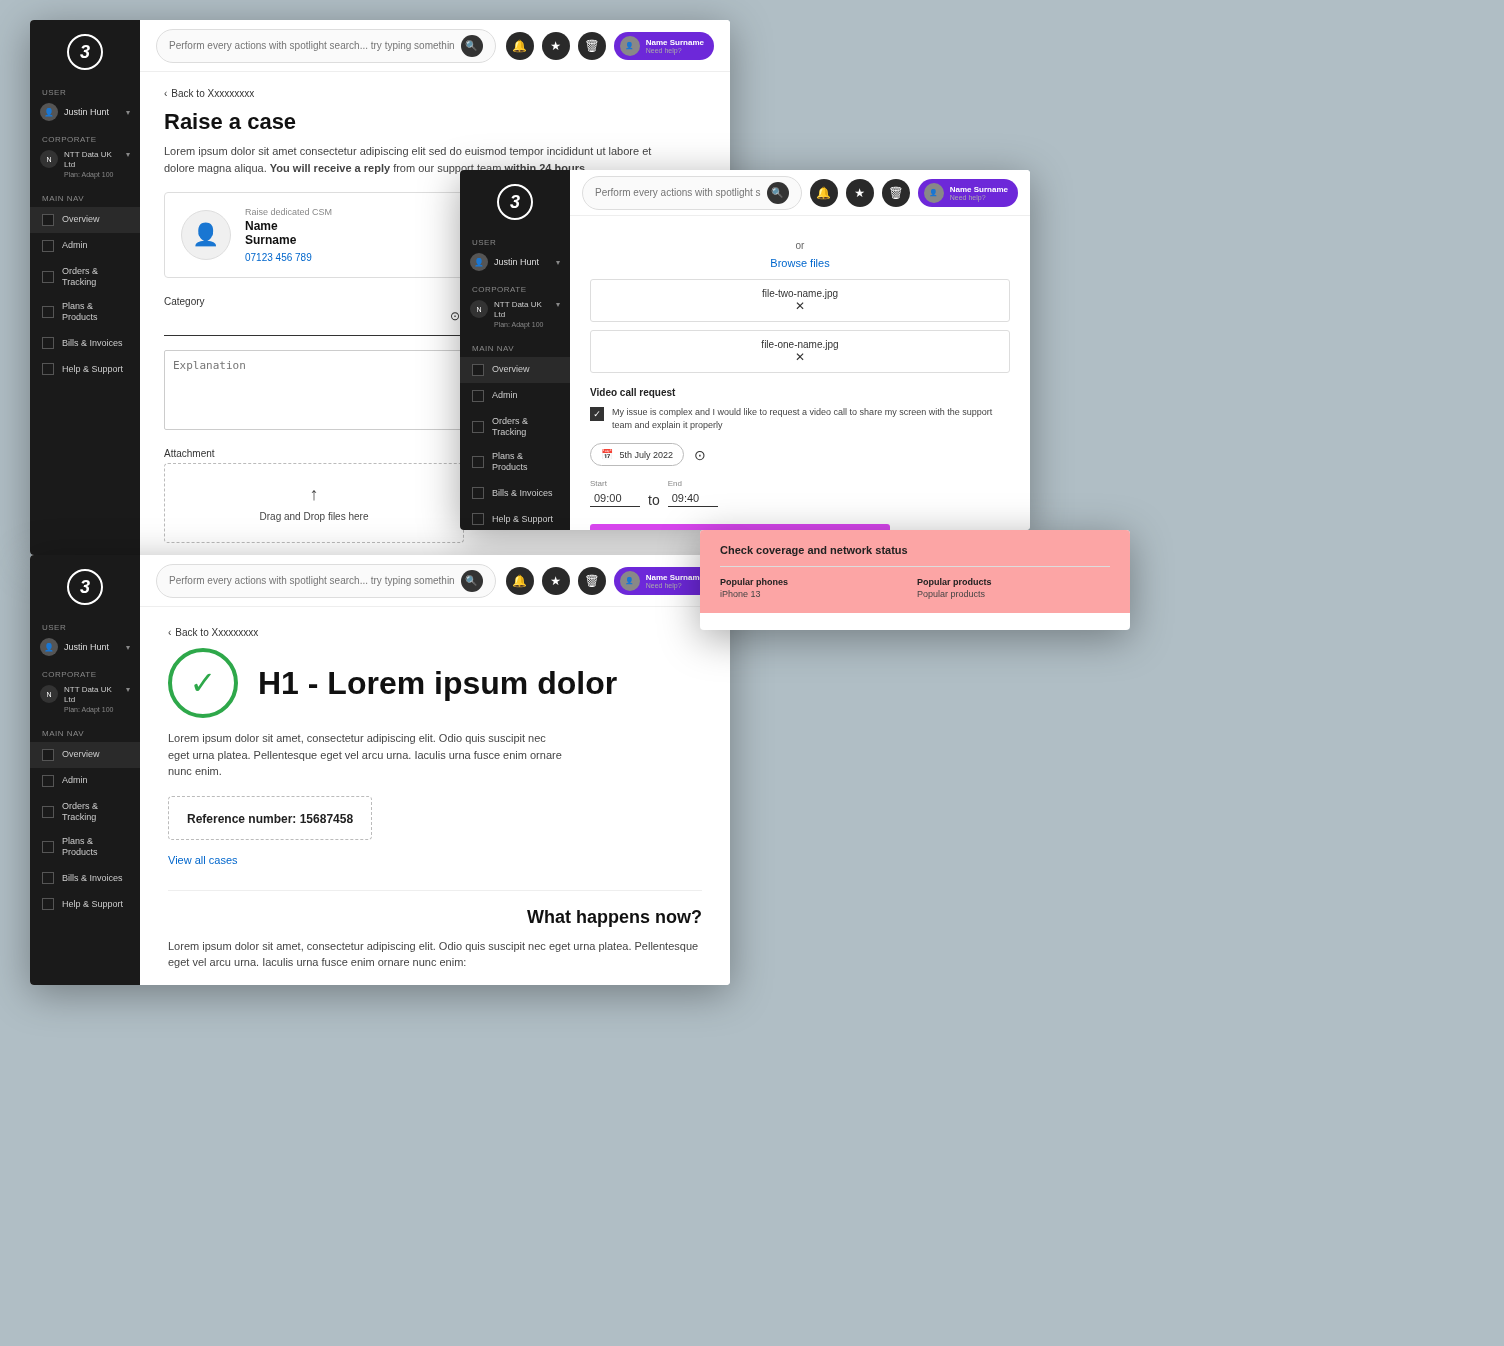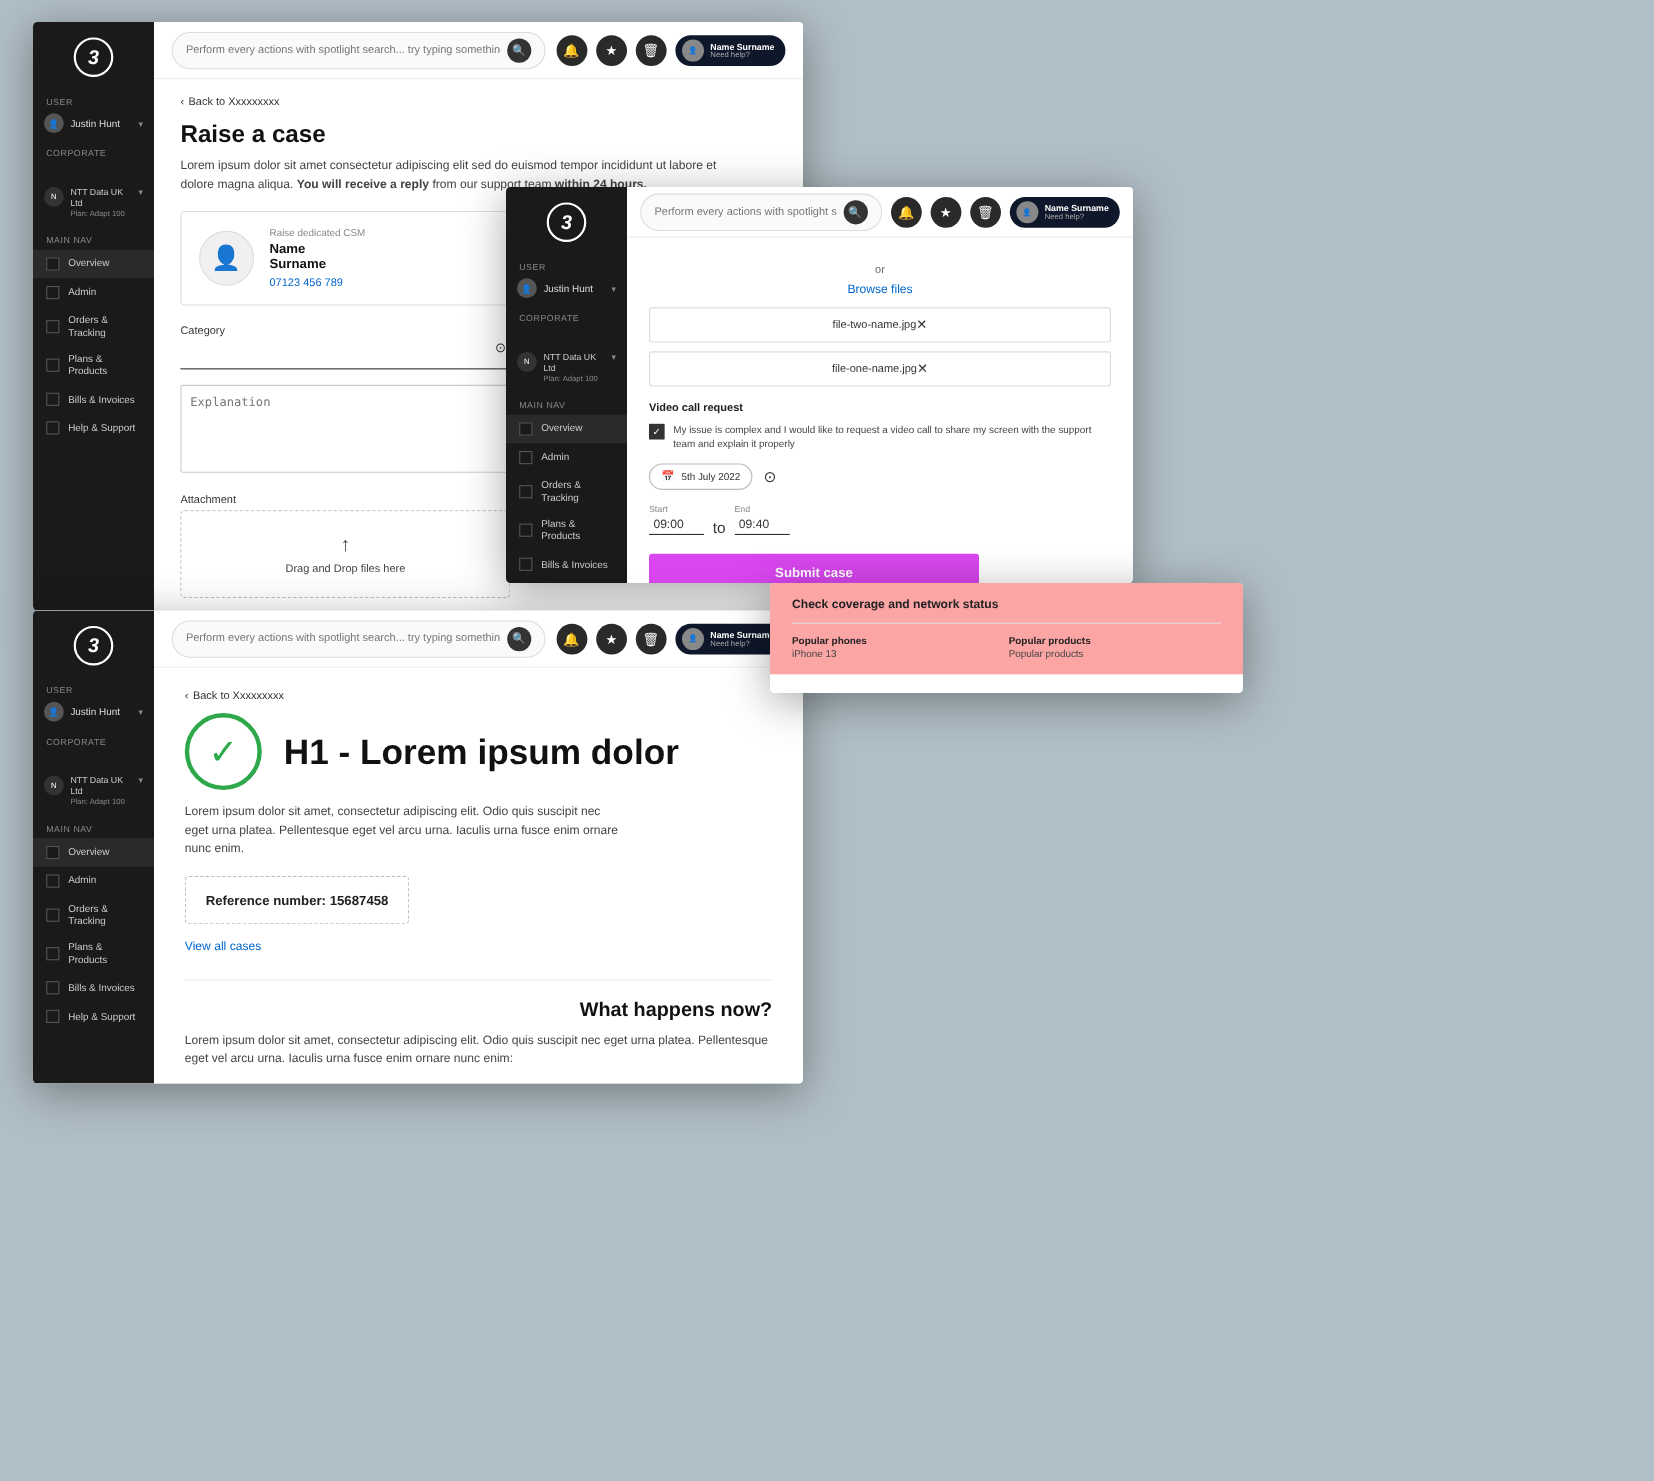"Name Surname" .topbar-user-chip { background: #0f172a -> #6d28d9 }
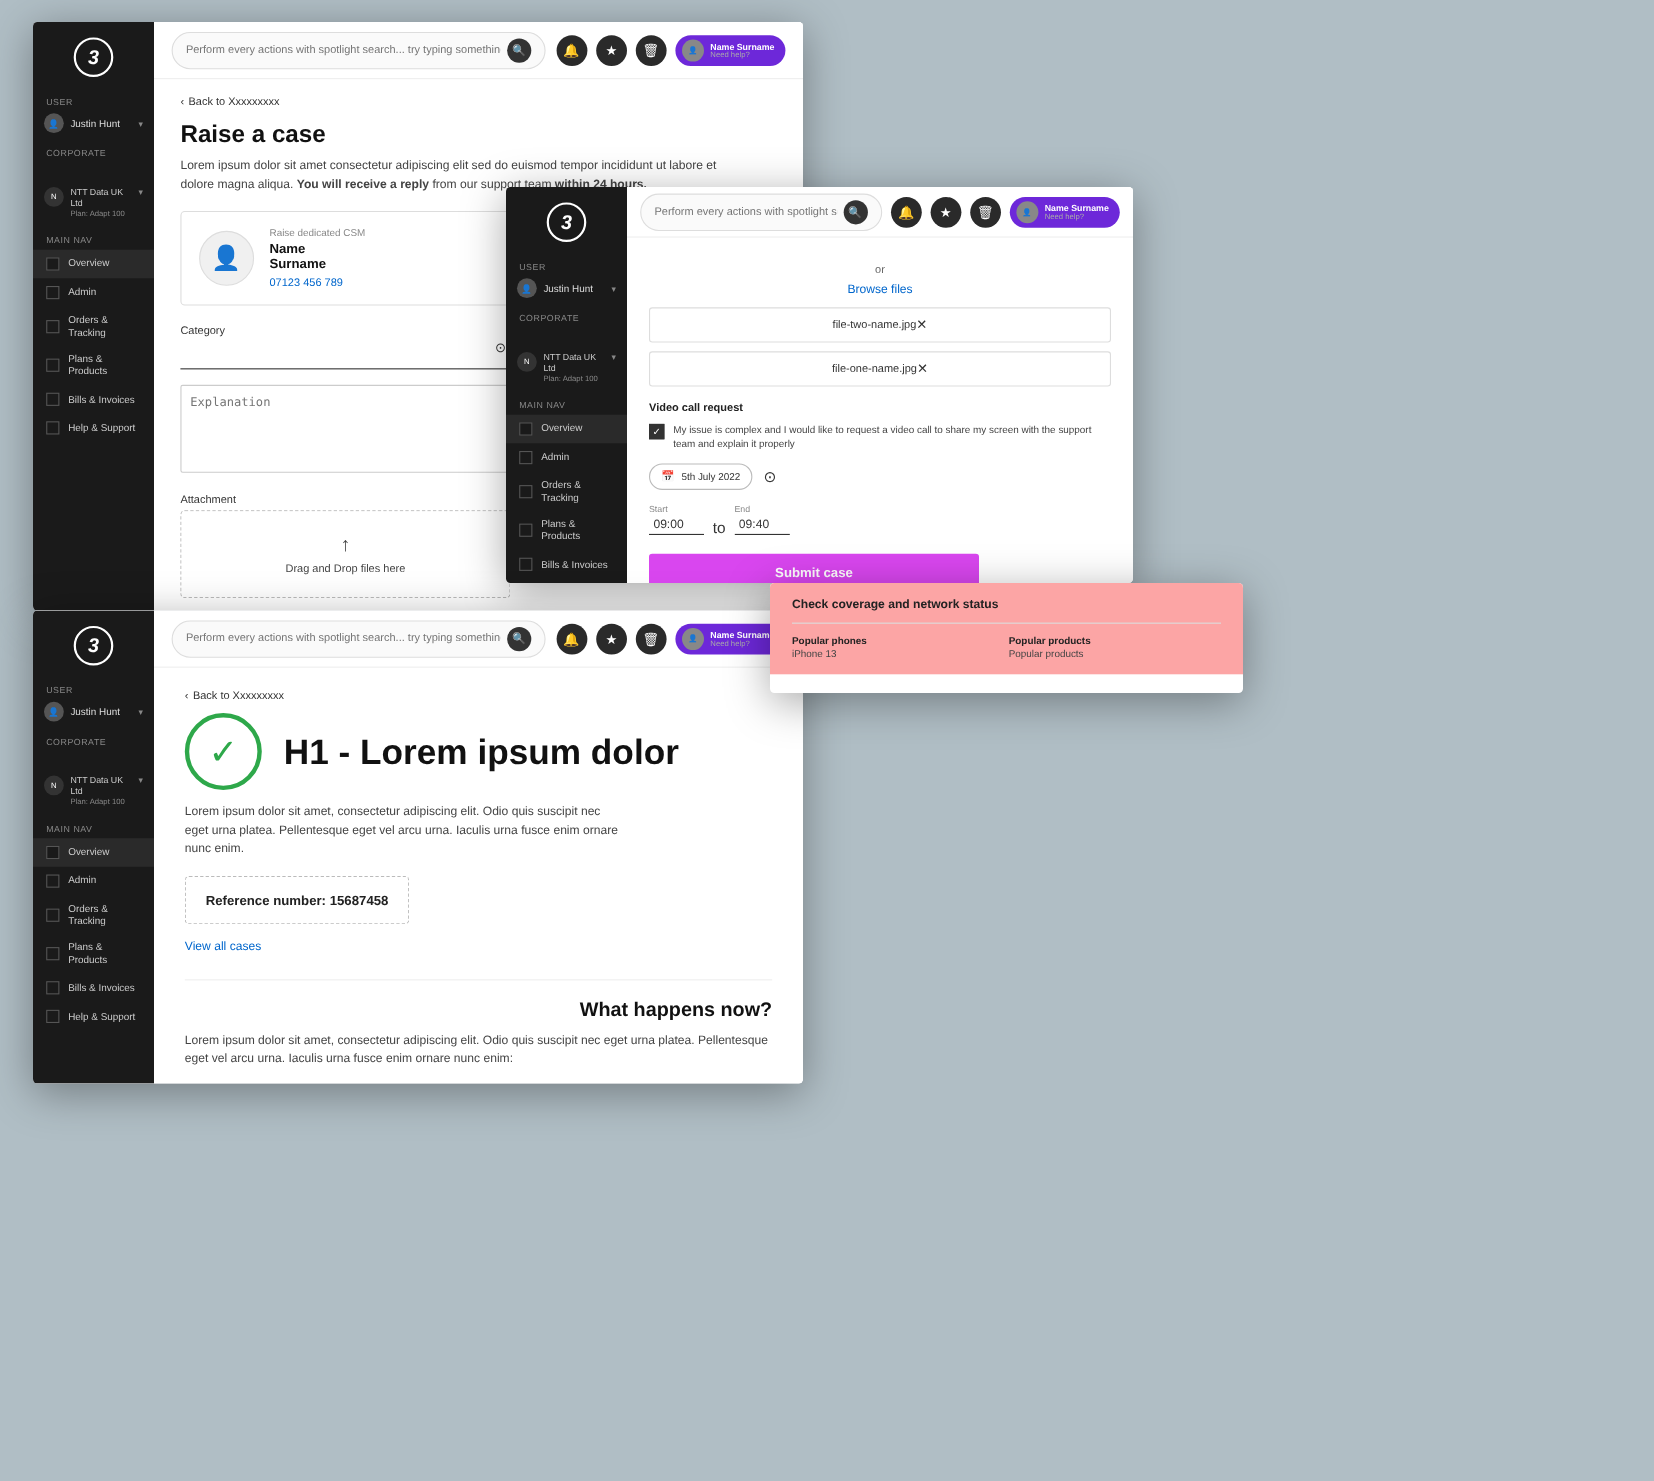"NTT Data UK Ltd" .sidebar-corp { margin-top: 20px -> none }
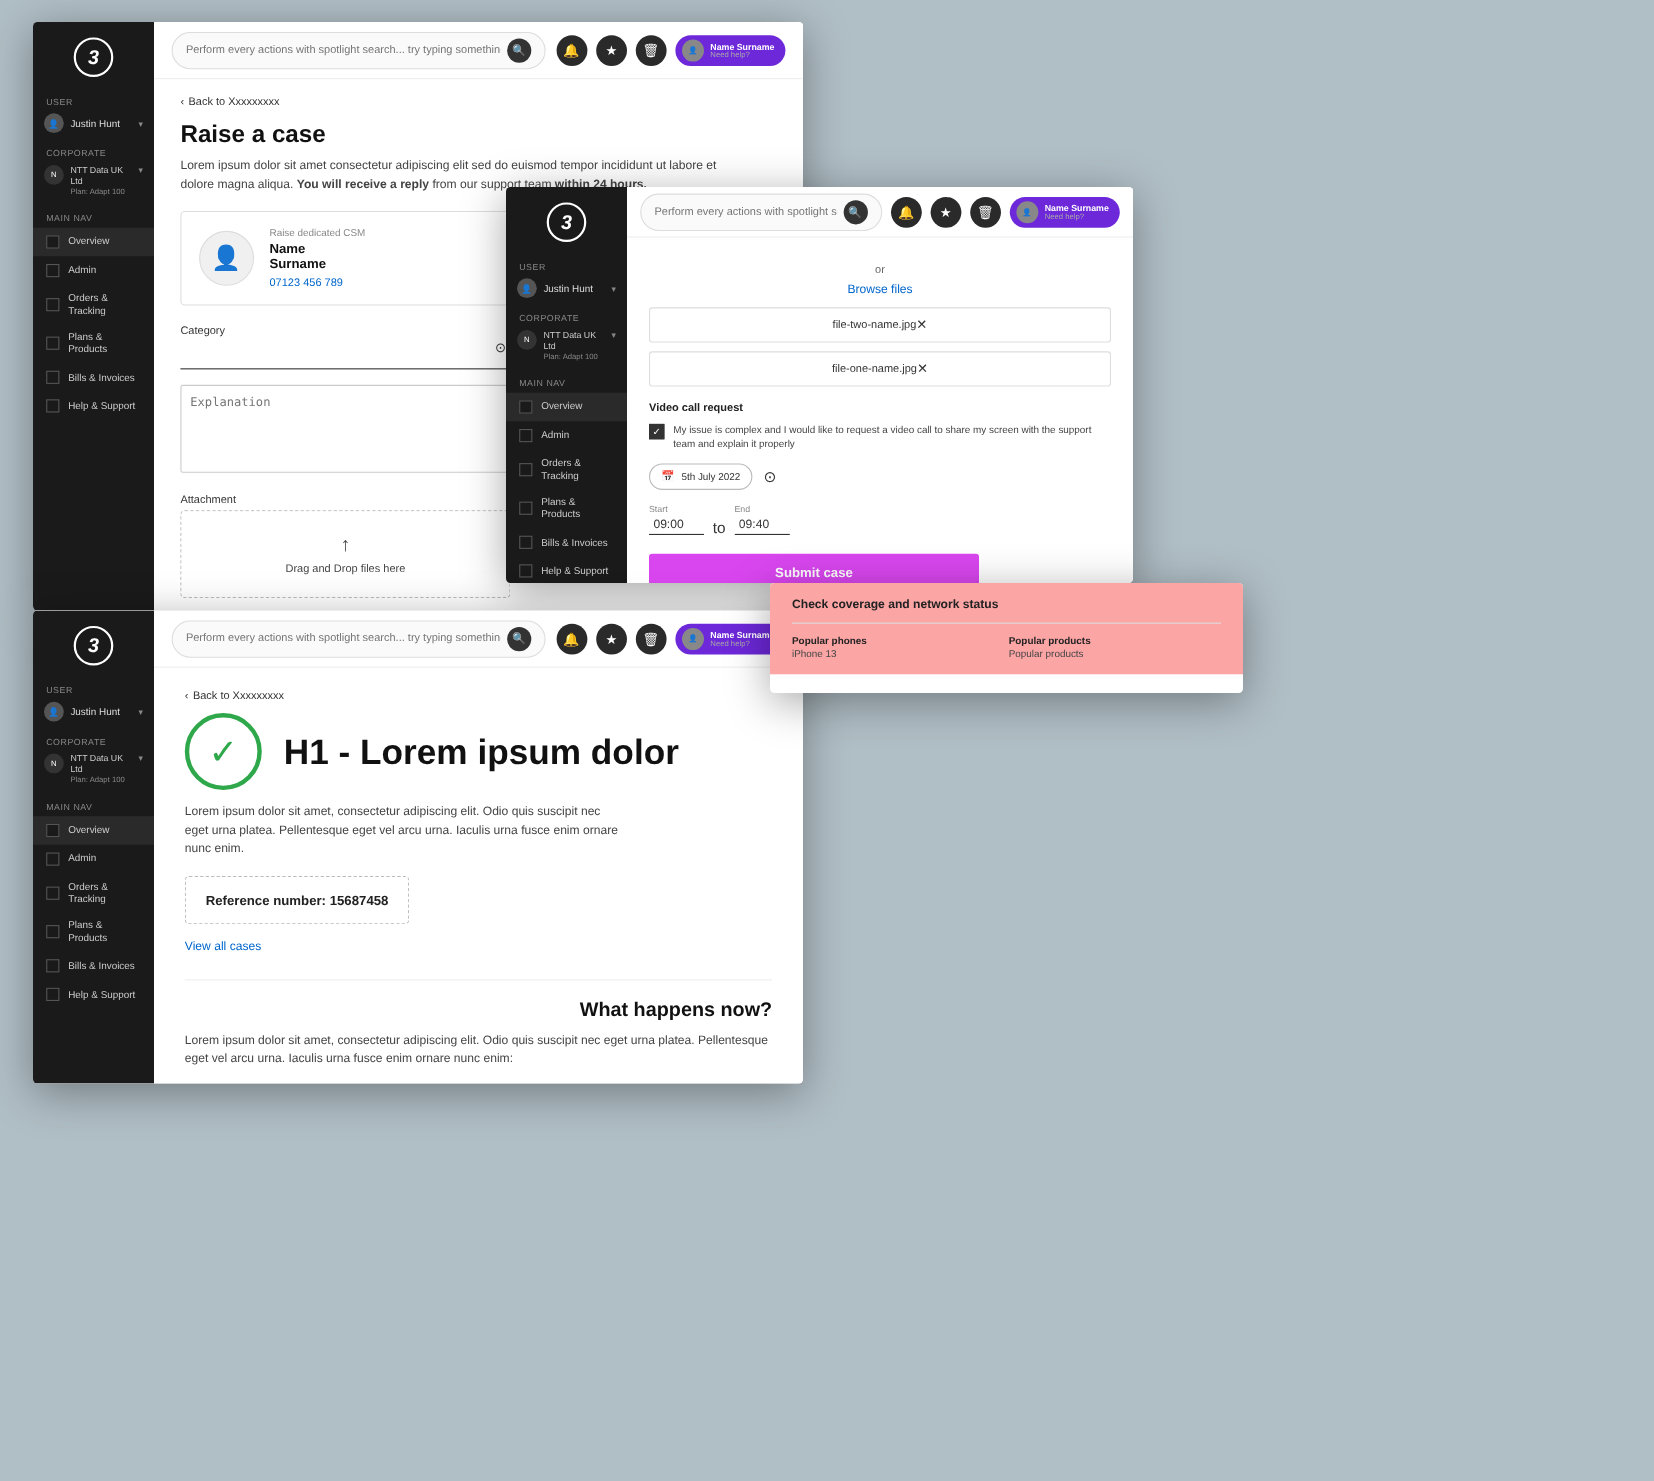"file-two-name.jpg" .file-row { flex-direction: none -> column }
